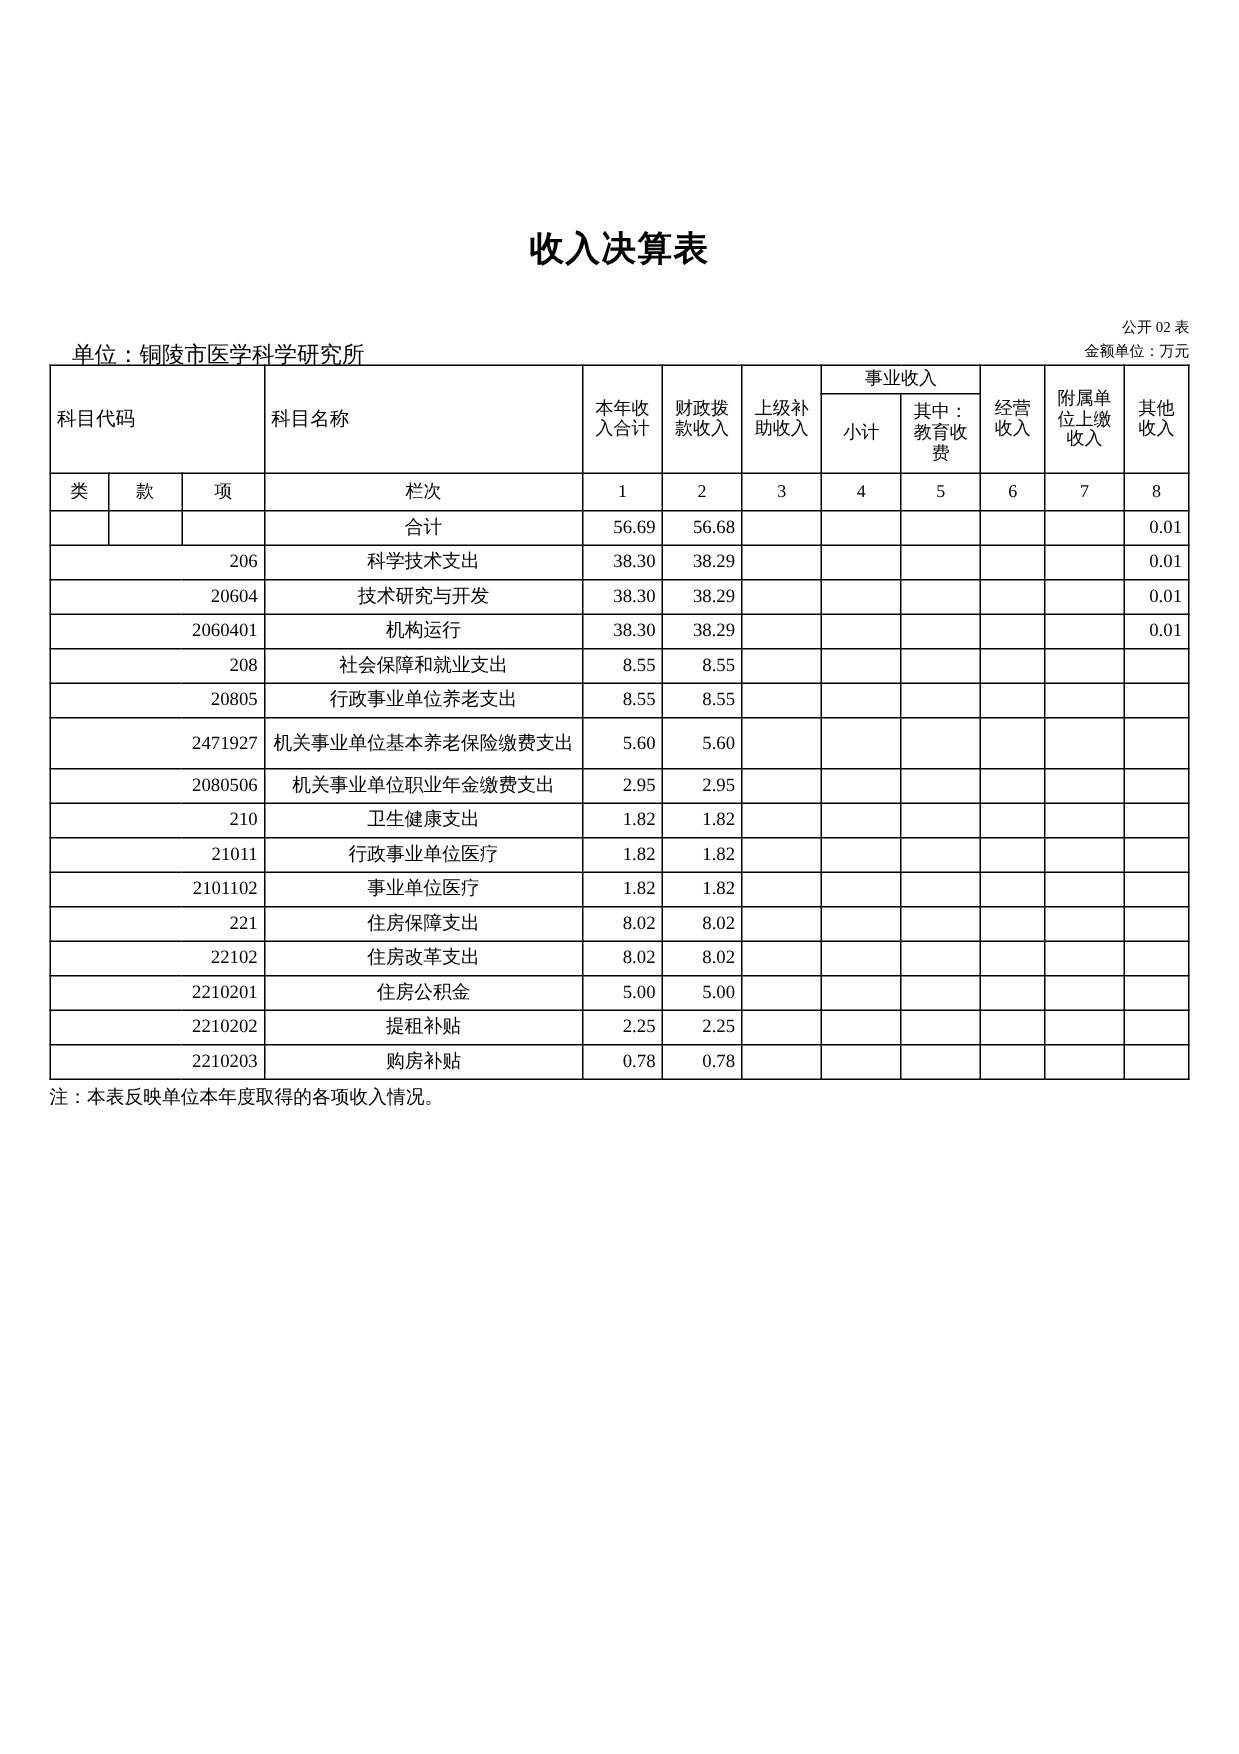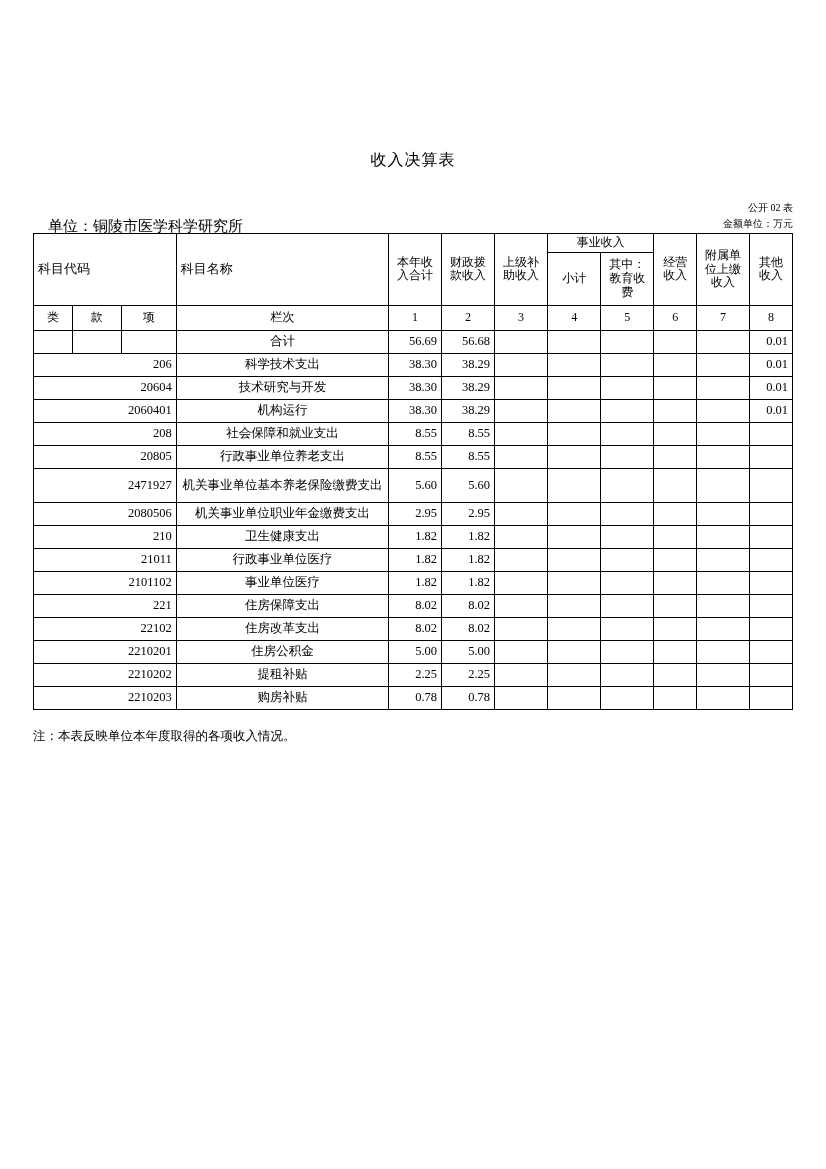"收入决算表" .doc-title { font-size: 16px -> 23px; font-weight: normal -> bold }
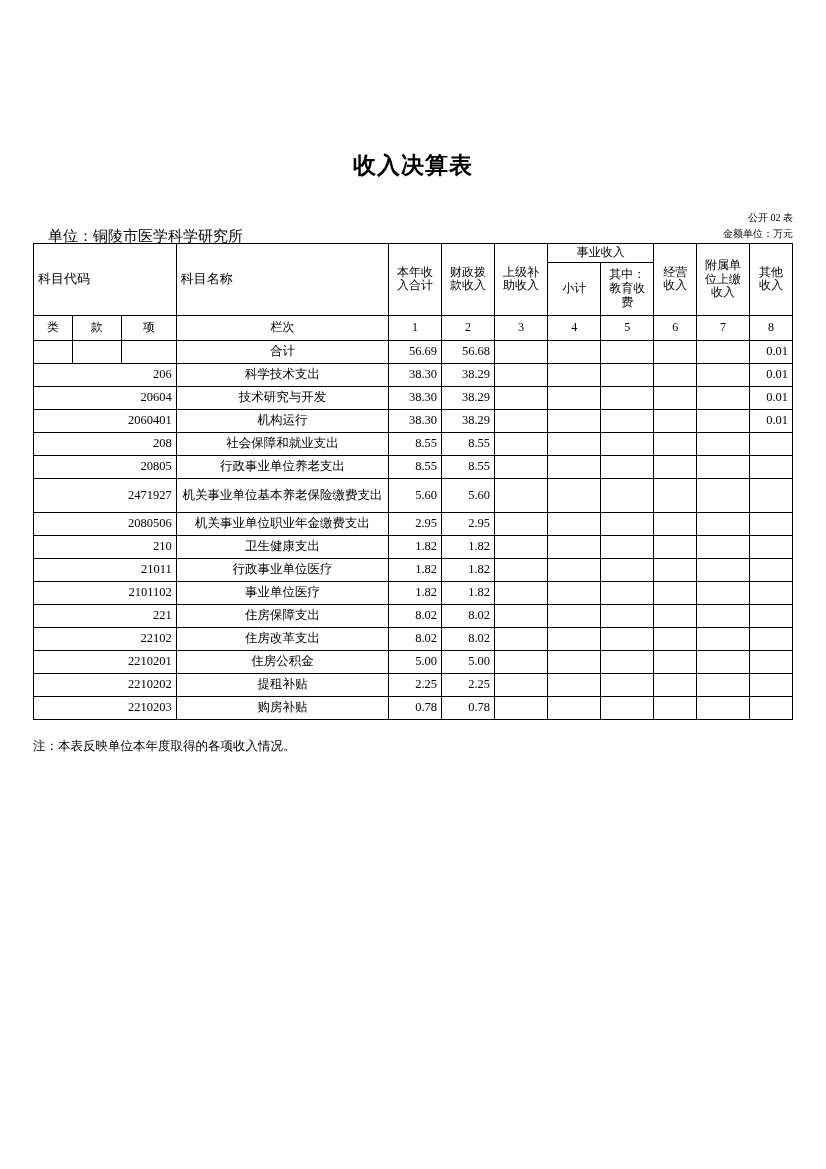"注：本表反映单位本年度取得的各项收入情况。" .note { margin-top: 18px -> 3px }
